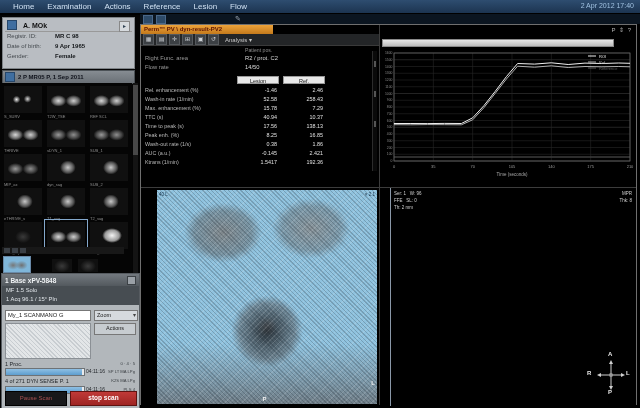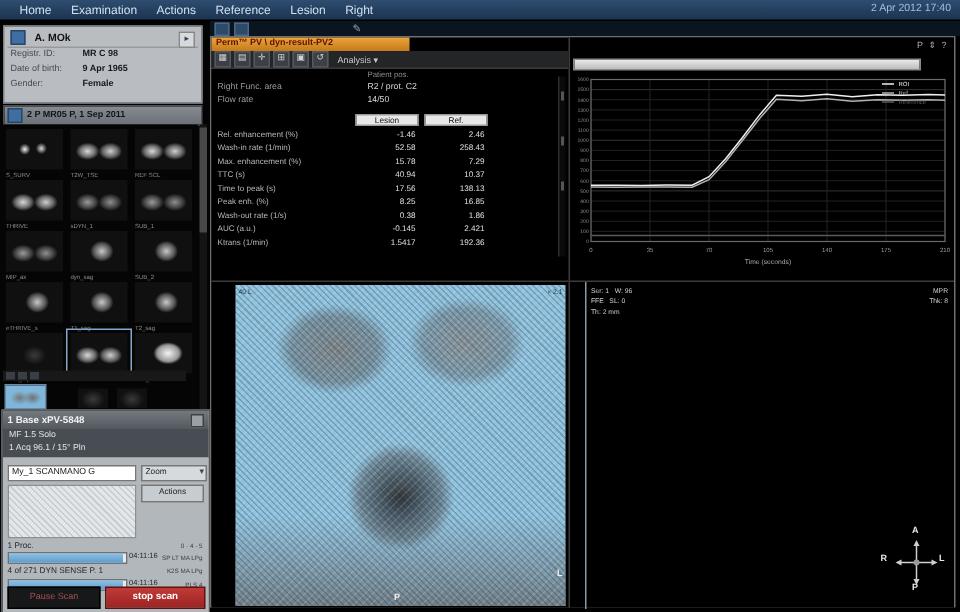"Right" span.menu-item { text: Right -> Flow }
